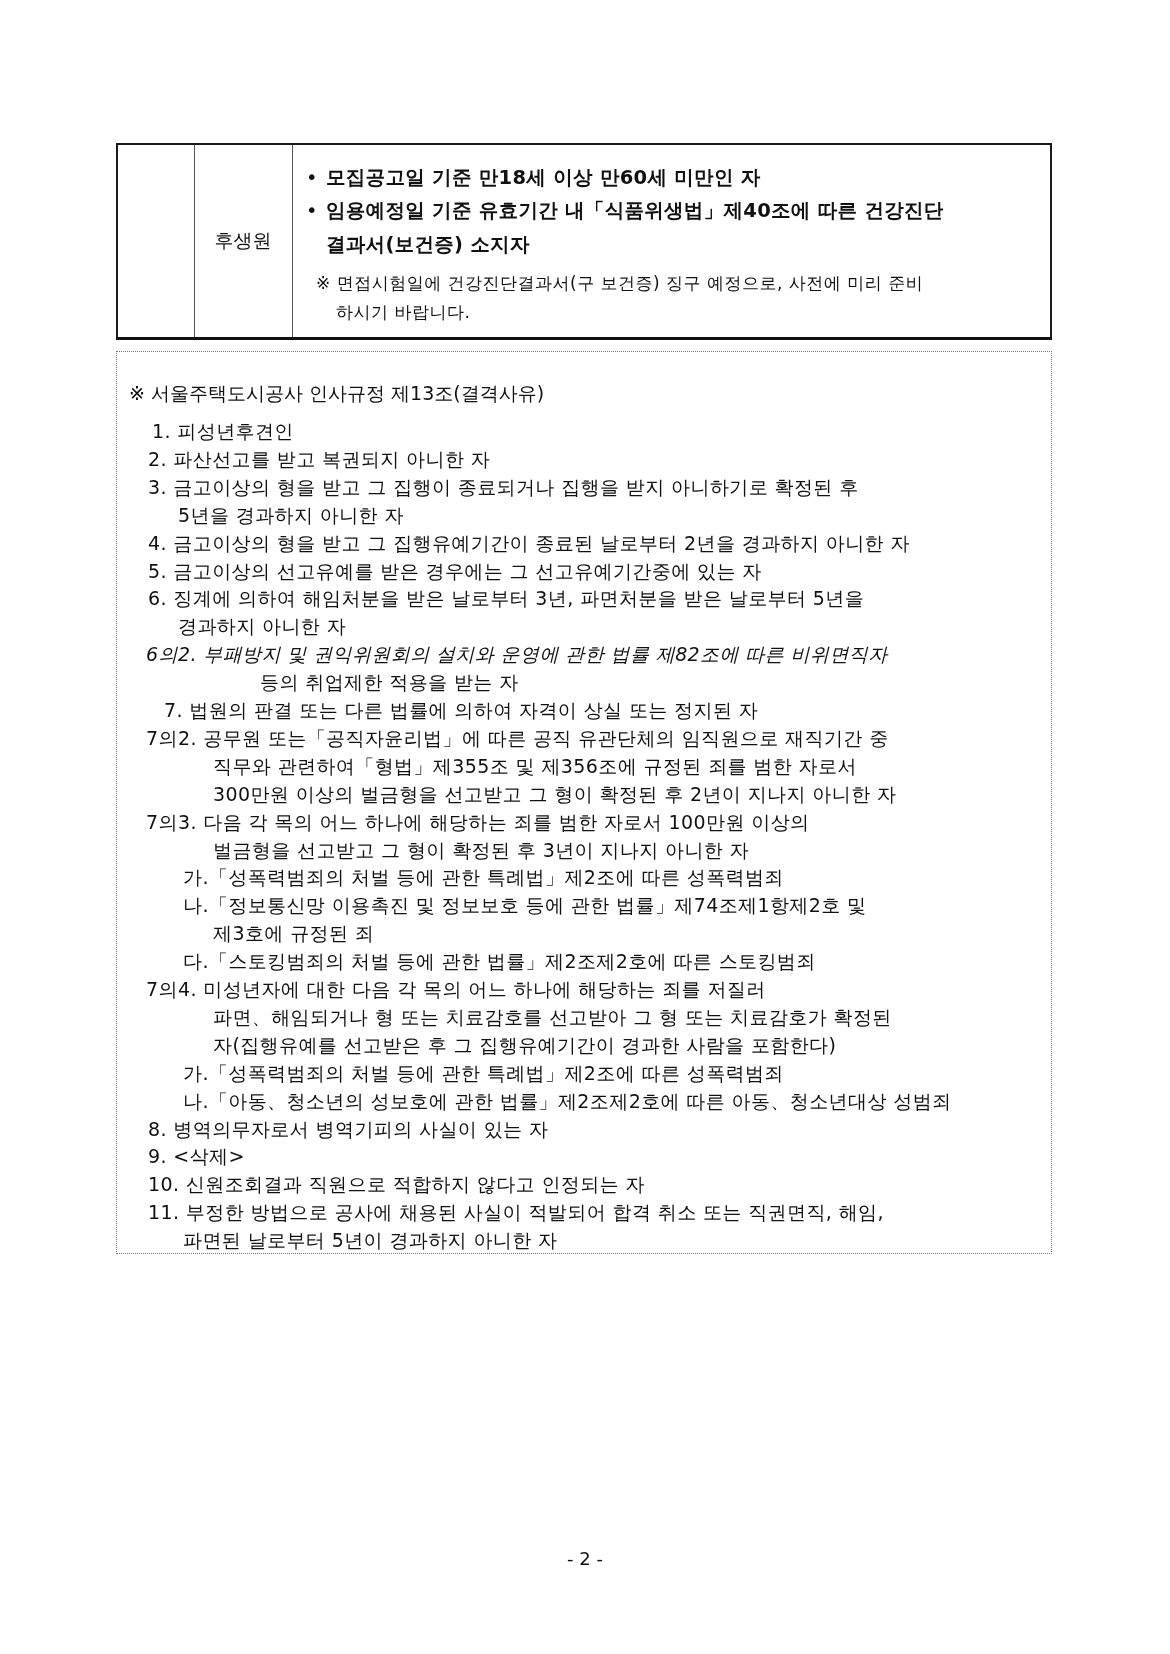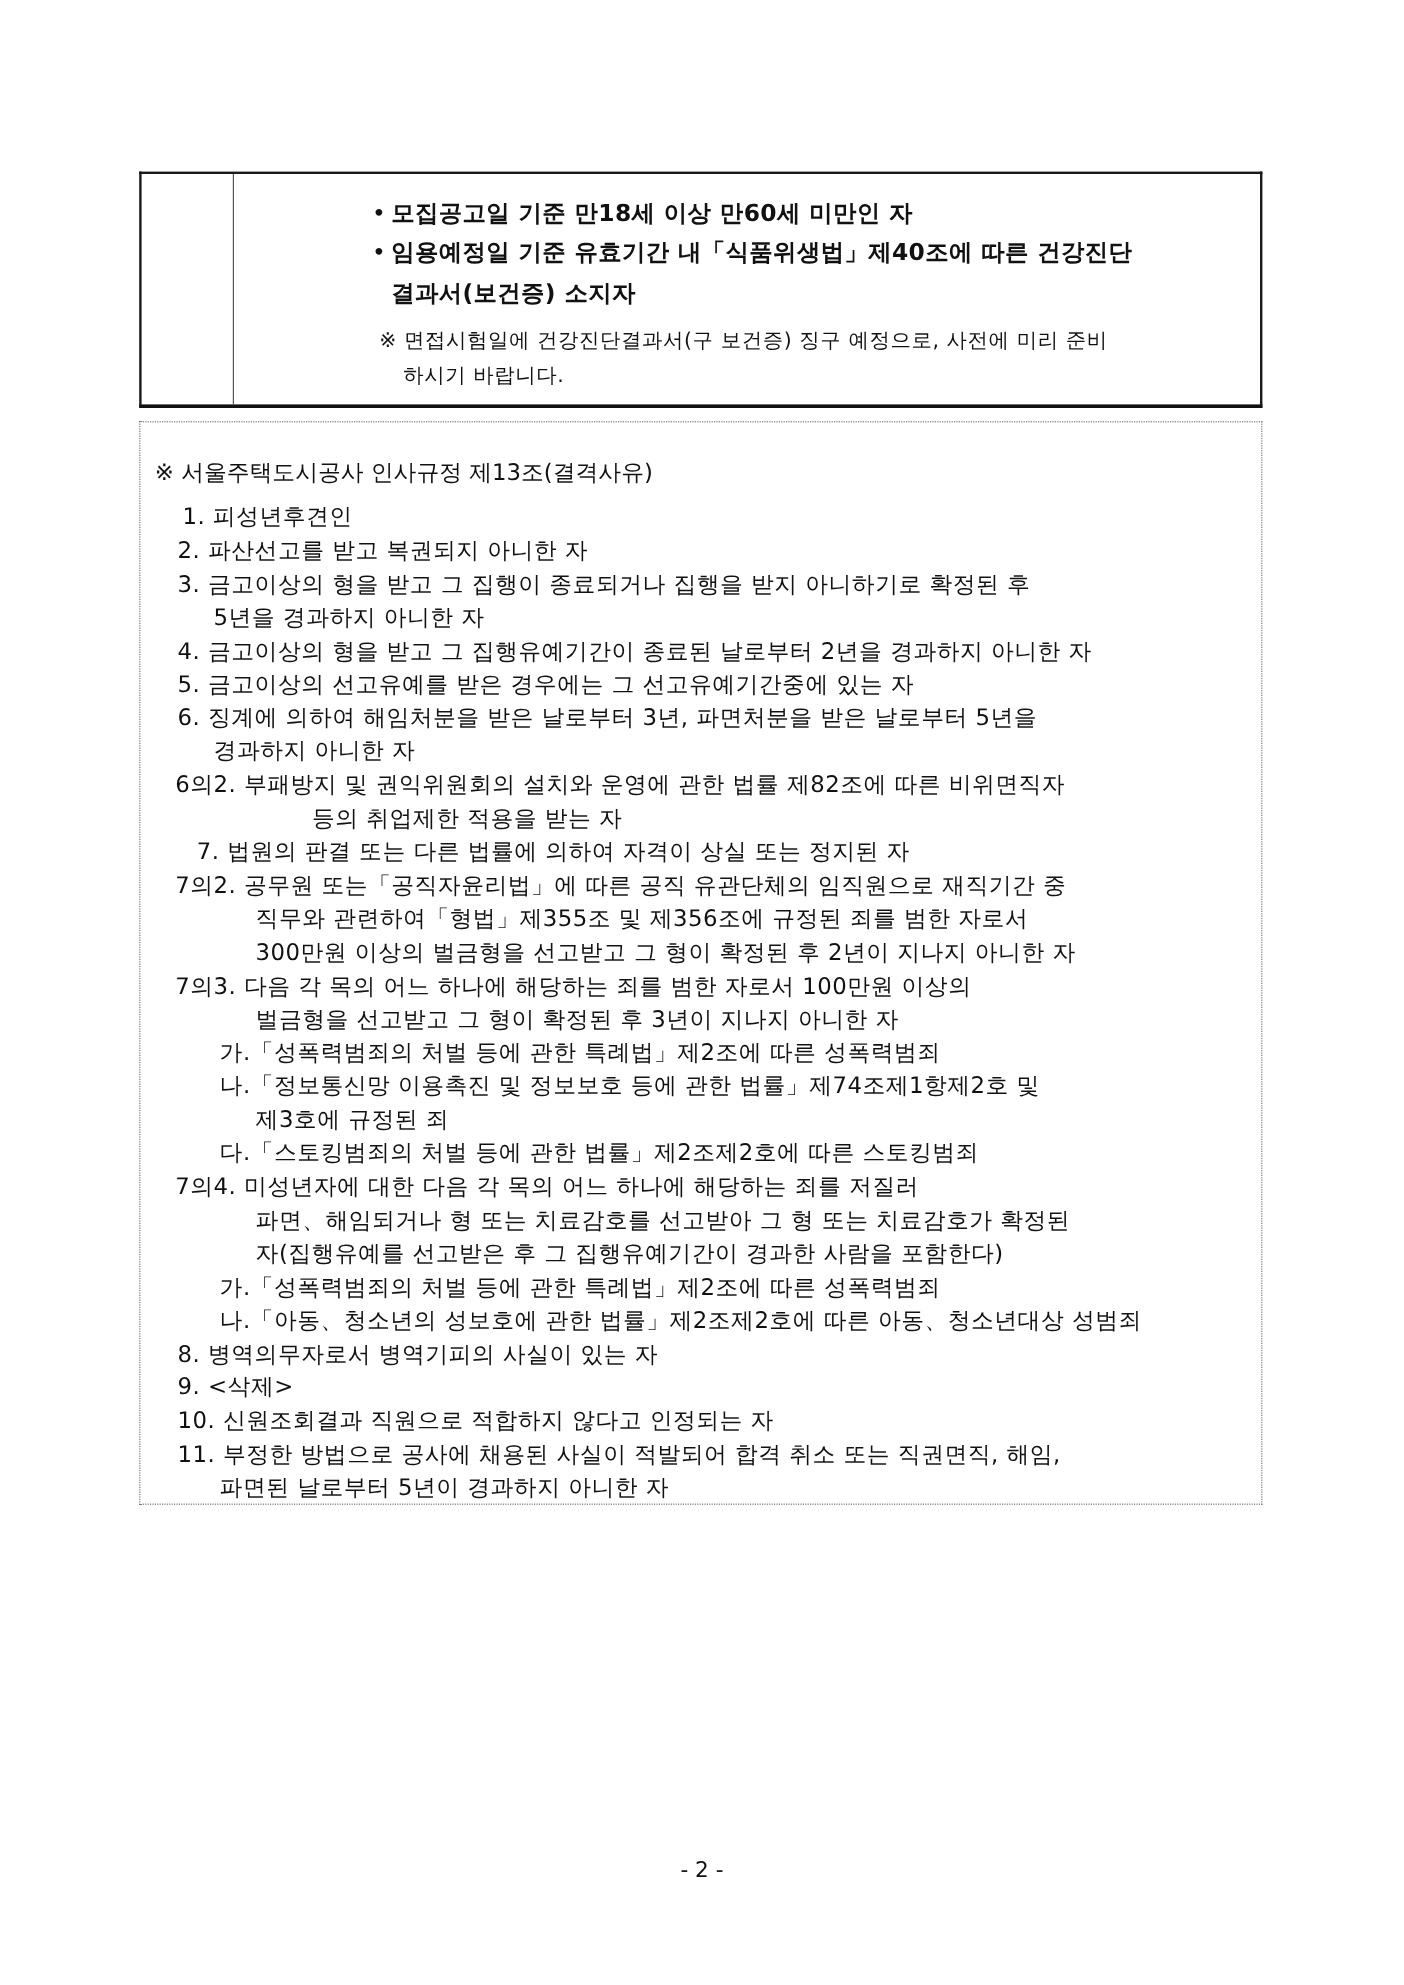"• 모집공고일 기준 만18세 이상" .col3 { text-align: center -> none }
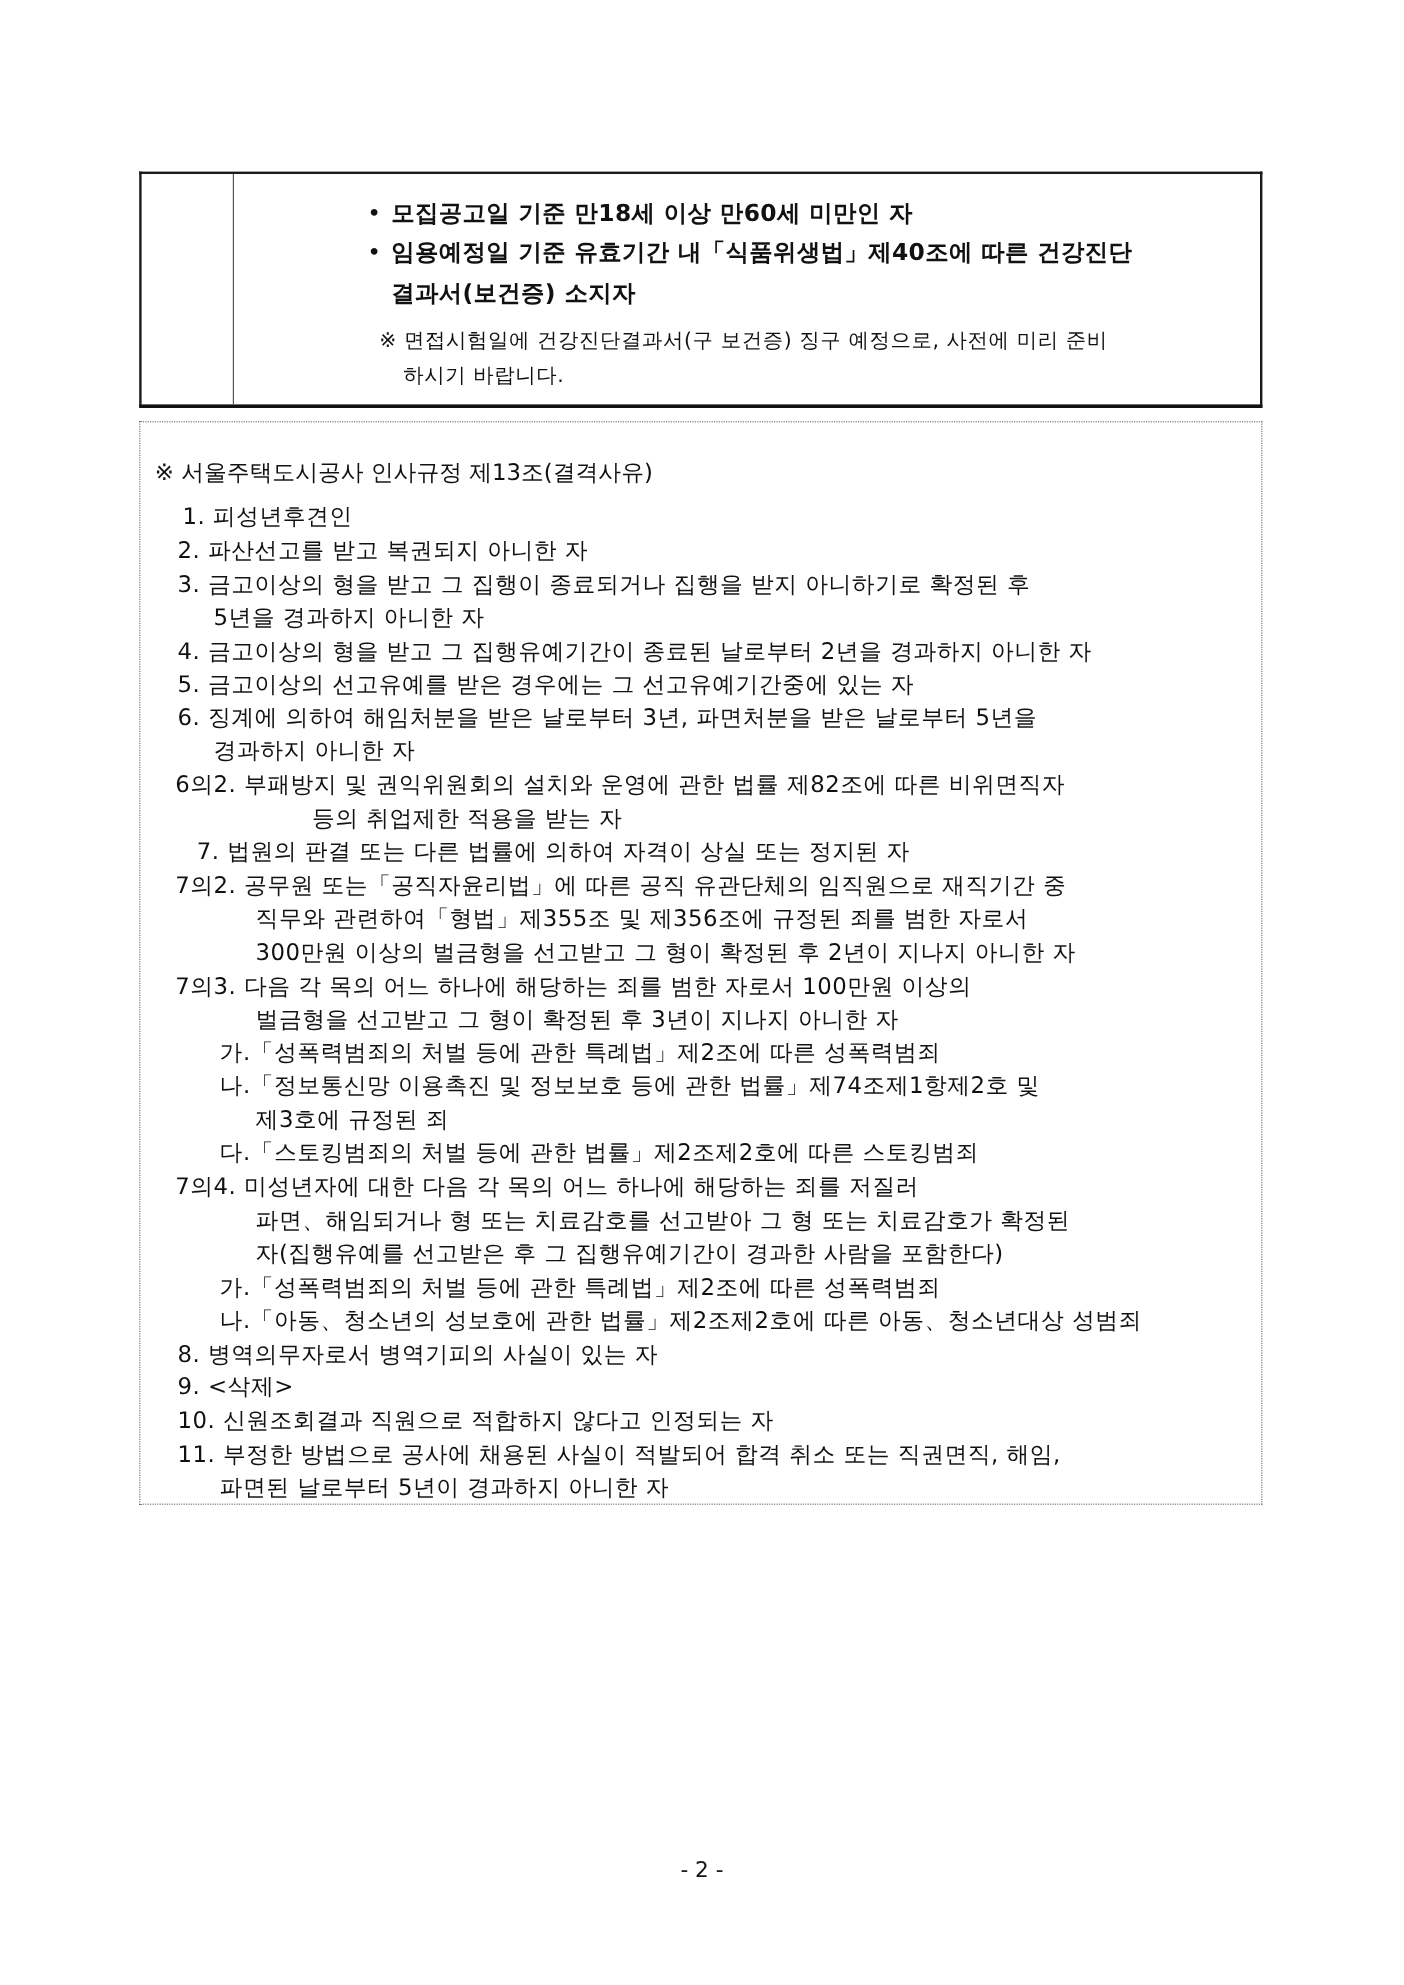"후생원" div.col { html: none -> <div> <span>후생원</span> </div> }
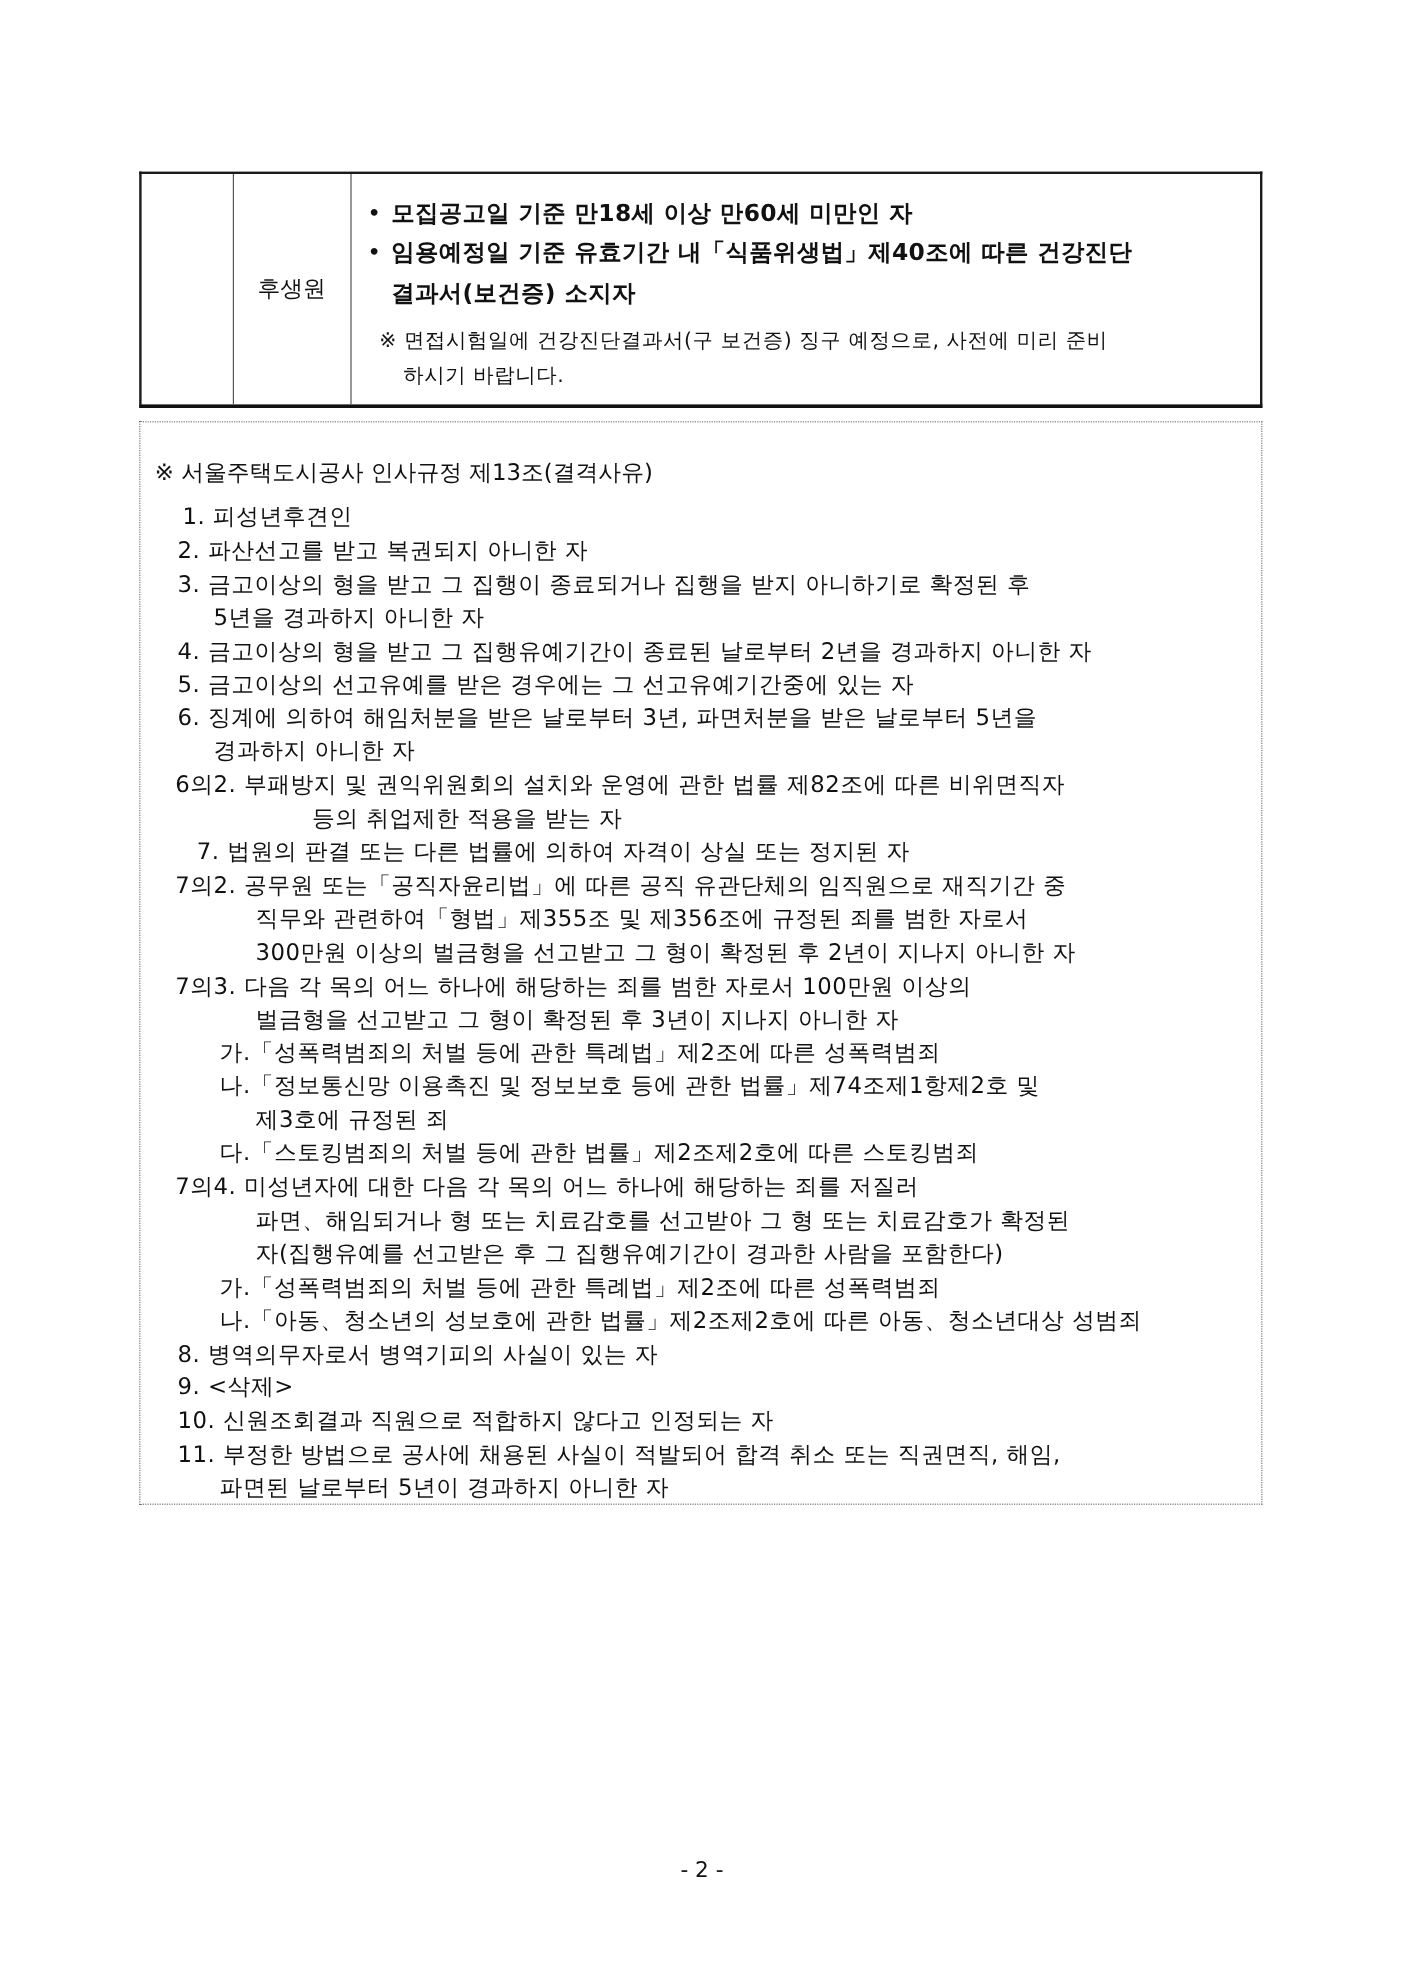"6의2. 부패방지 및 권익위원회의 설치와" div.line { font-style: none -> italic }
